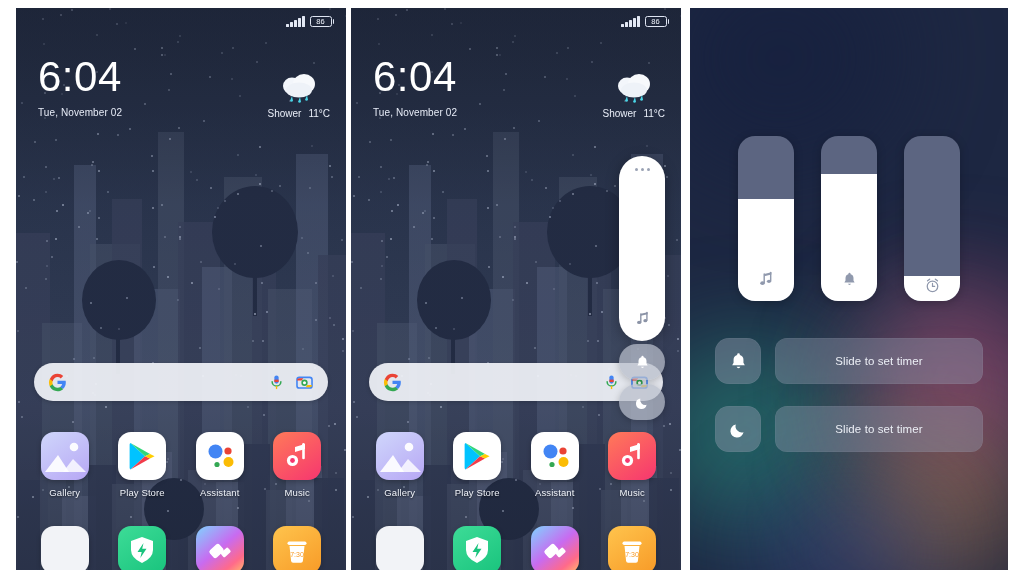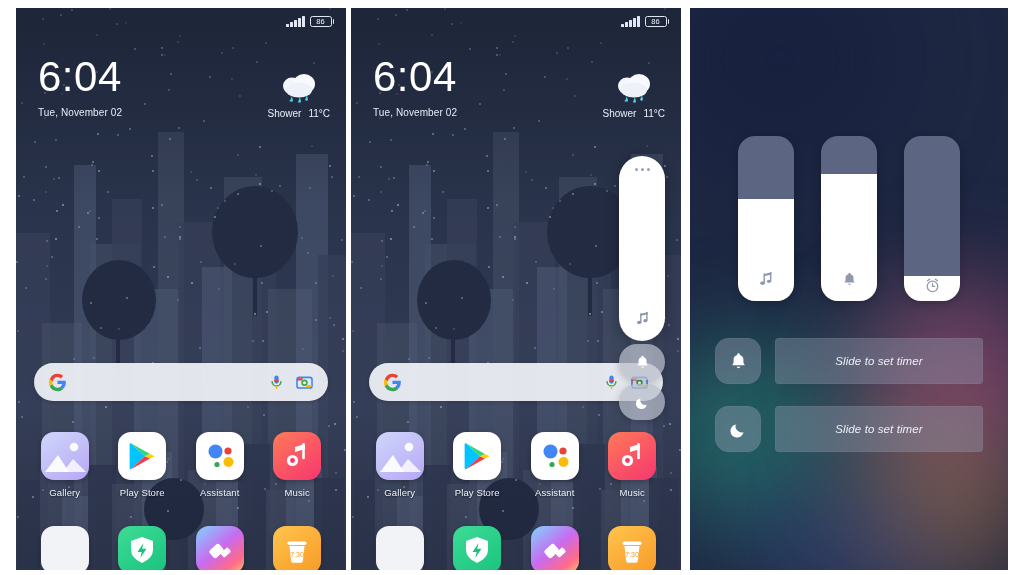"Slide to set timer" .timer-bar { border-radius: 4px -> 12px; font-style: italic -> none }
